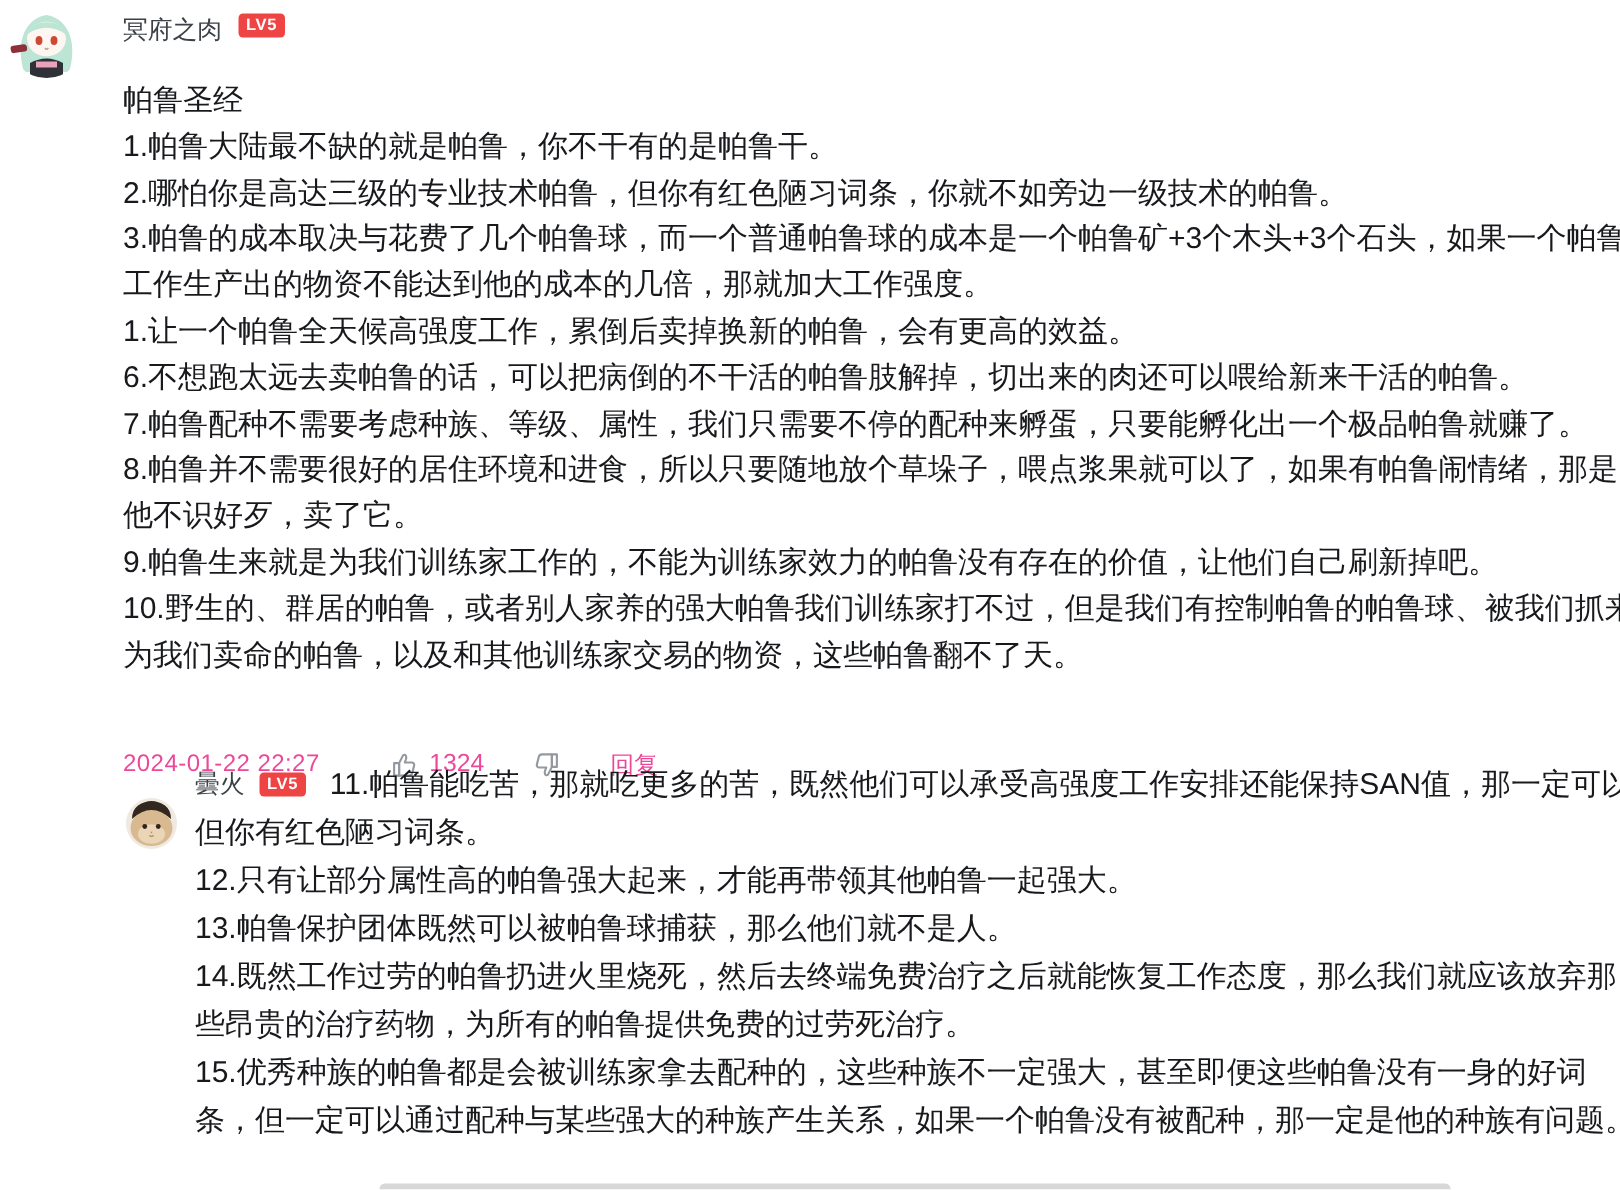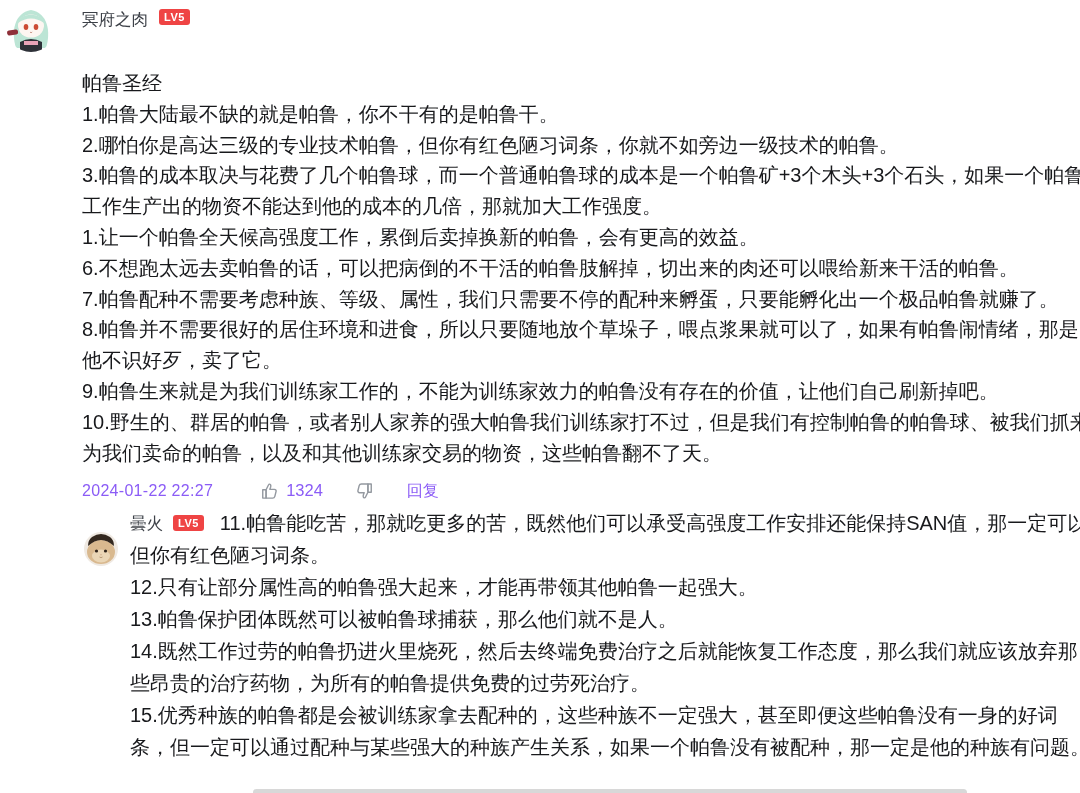"帕鲁圣经" .main-body { margin-top: 16px -> none }
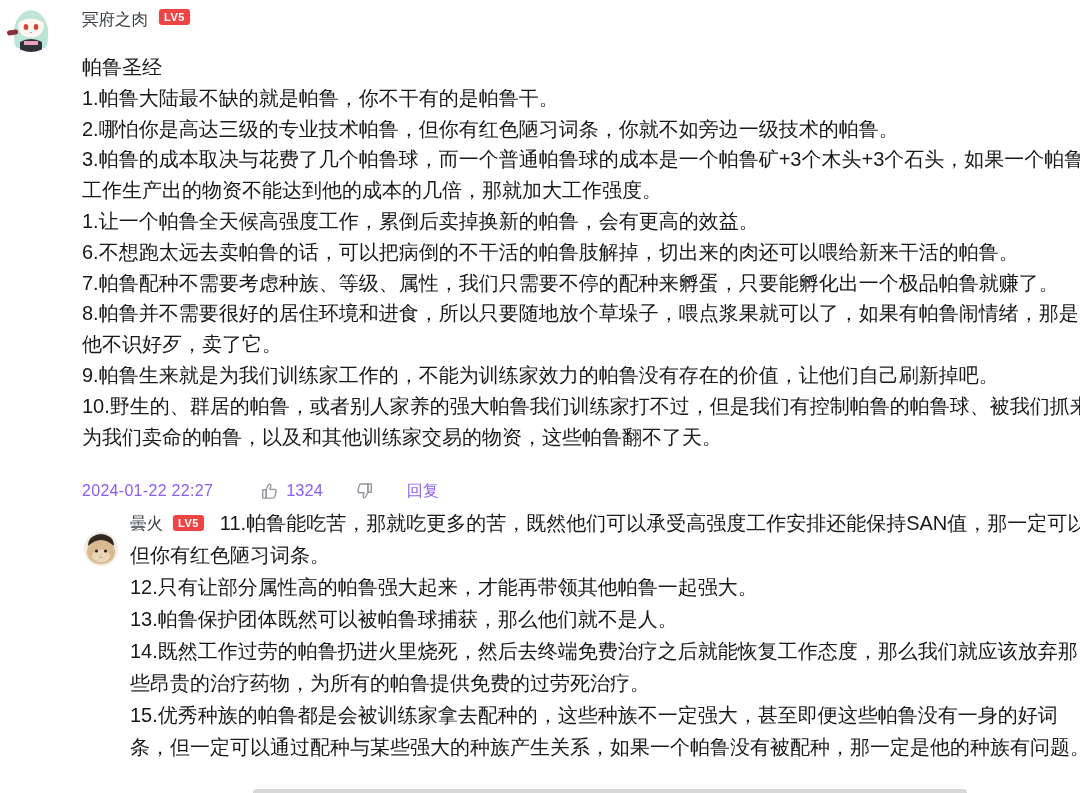"2024-01-22 22:27" .footer { color: #8b5cf6 -> #ec4899; top: 478px -> 497px }
